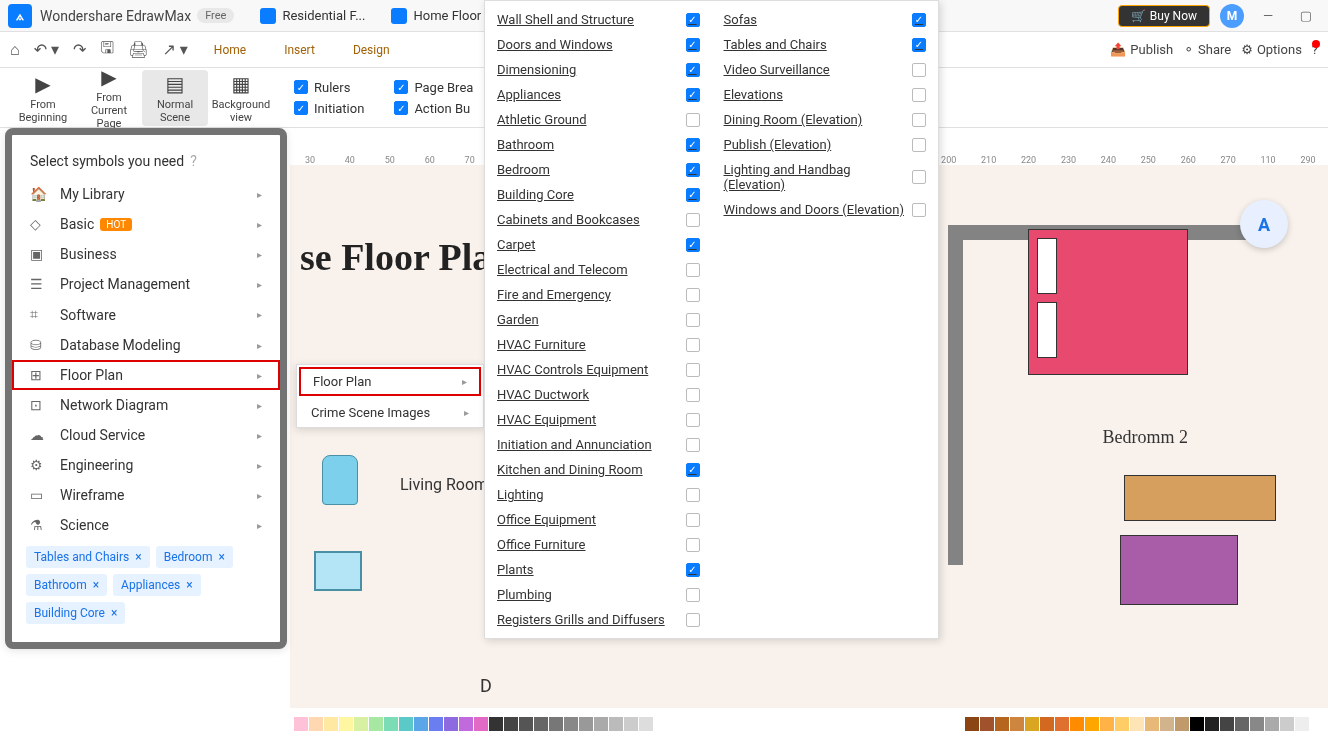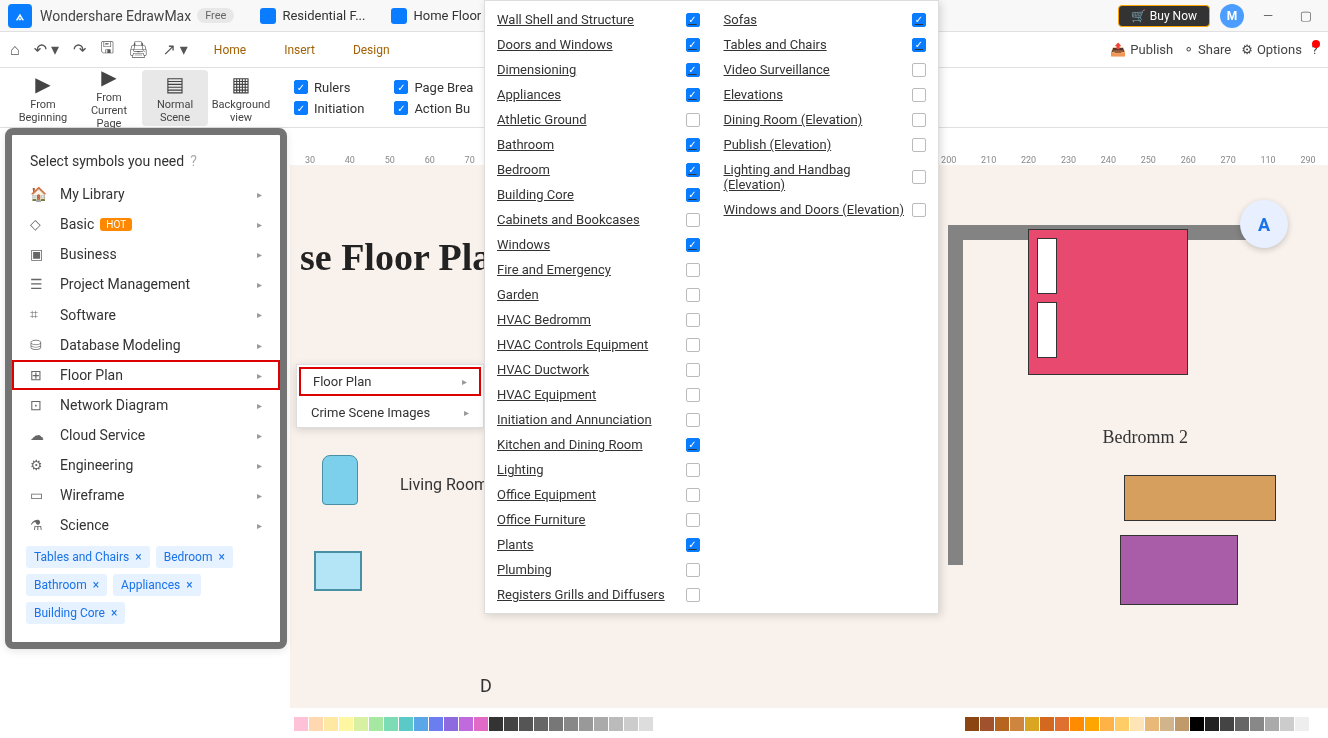"Windows" span.chk-label { text: Windows -> Carpet }
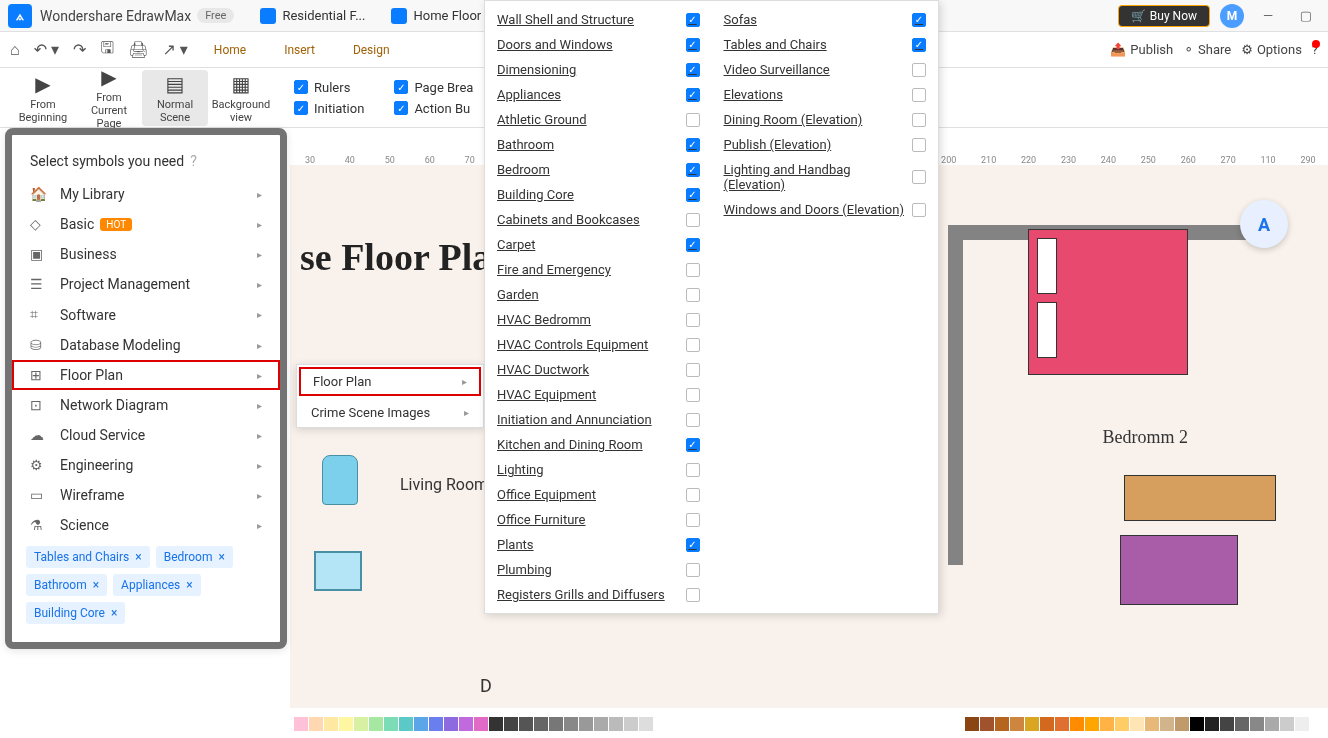"Electrical and Telecom" div.chk-row { html: none -> <div> <span>Electrical and Telecom</span> <span></span> </div> }
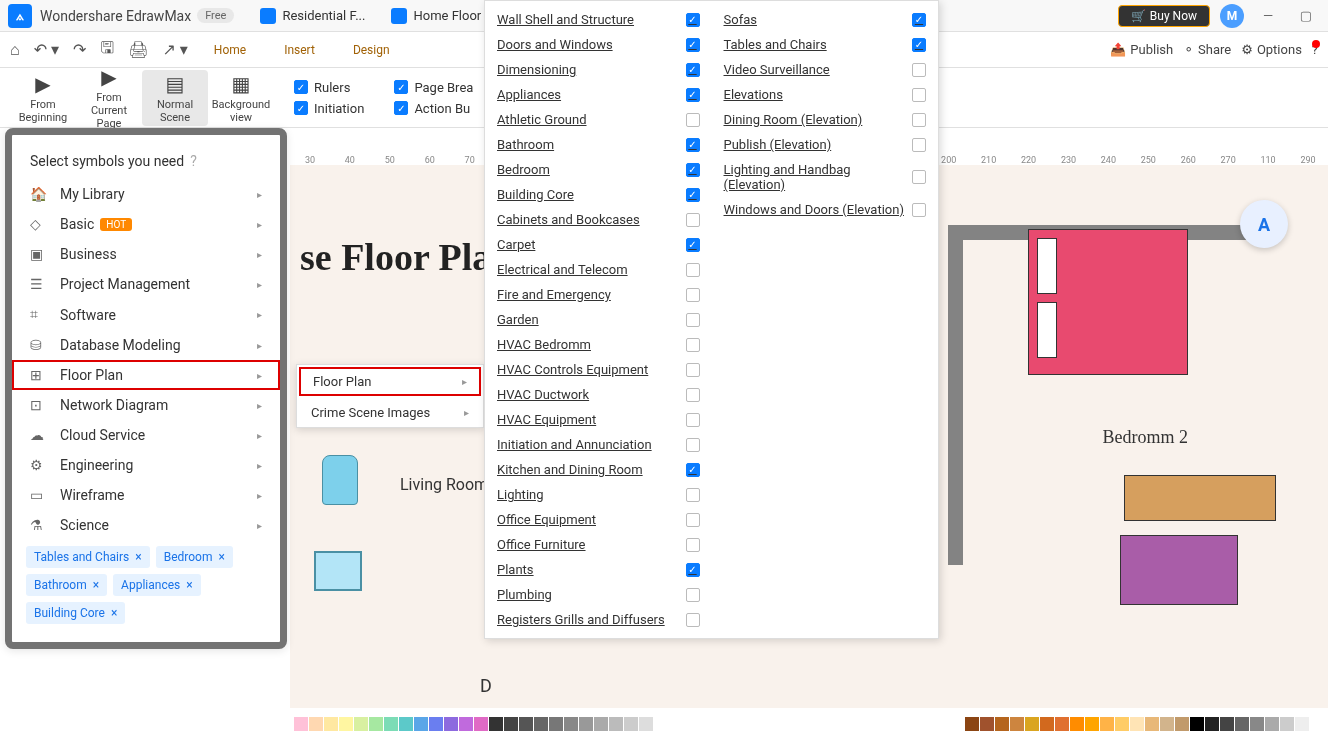"HVAC Bedromm" span.chk-label { text: Bedromm -> Furniture }
